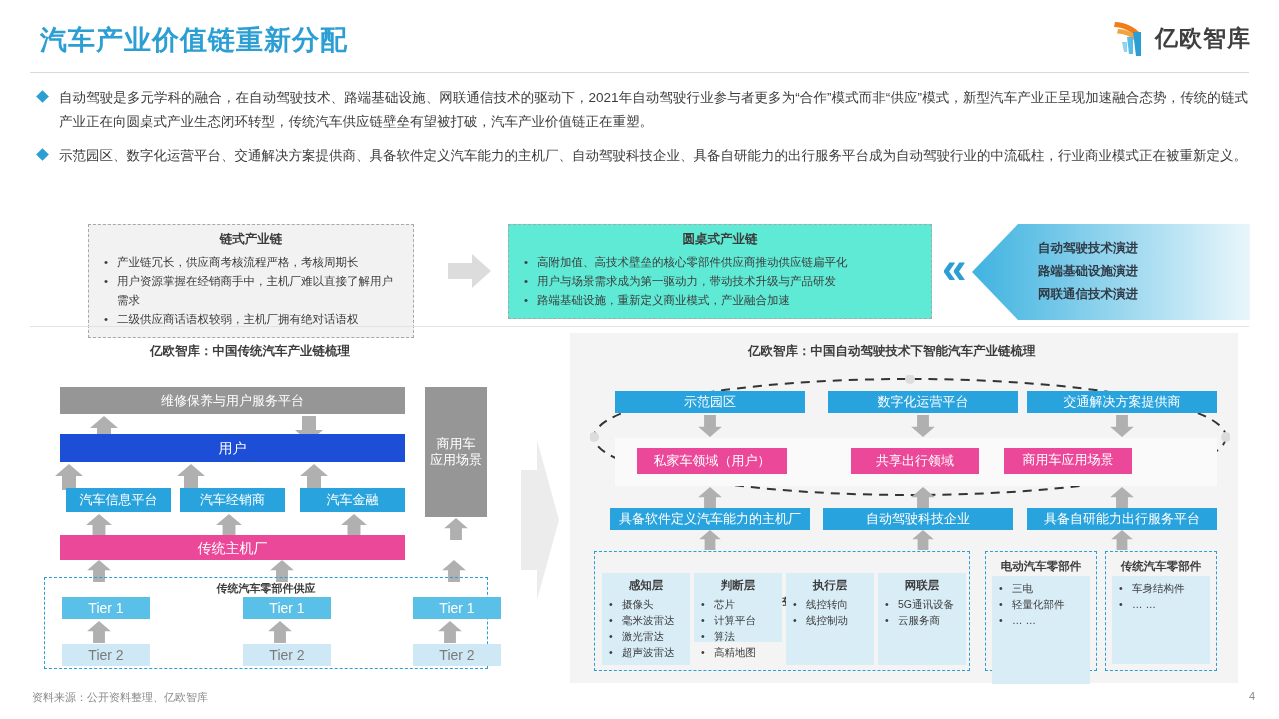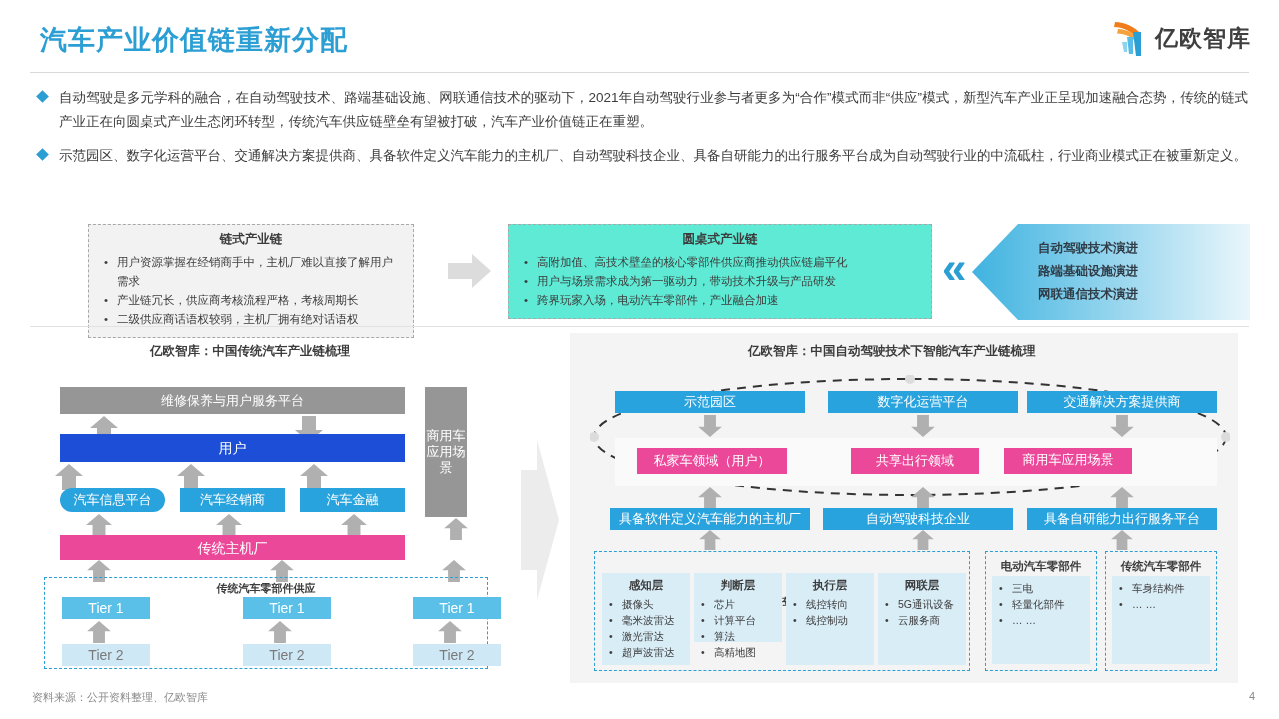"用户资源掌握在经销商手中，主机厂难以直接了解用户需求" li { order: before "产业链冗长，供应商考核流程严格，考核周期长" -> after "产业链冗长，供应商考核流程严格，考核周期长" }
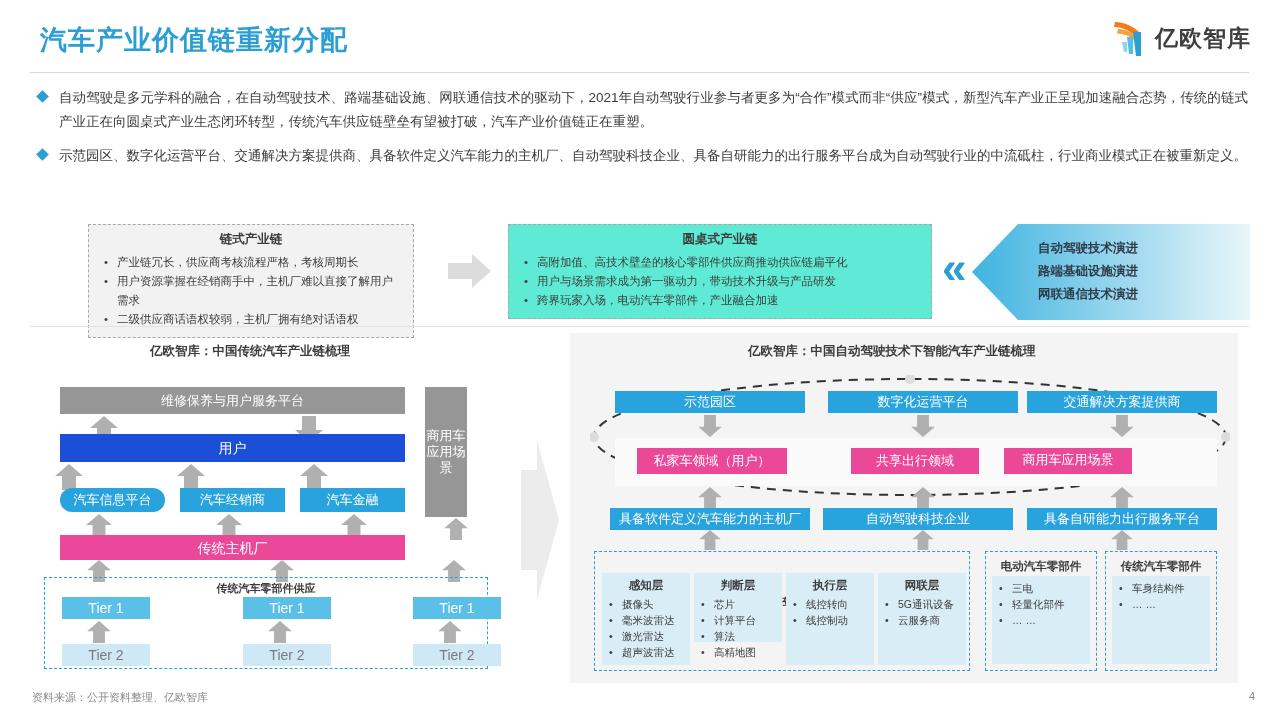"跨界玩家入场，电动汽车零部件，产业融合加速" li { text: 跨界玩家入场，电动汽车零部件 -> 路端基础设施，重新定义商业模式 }
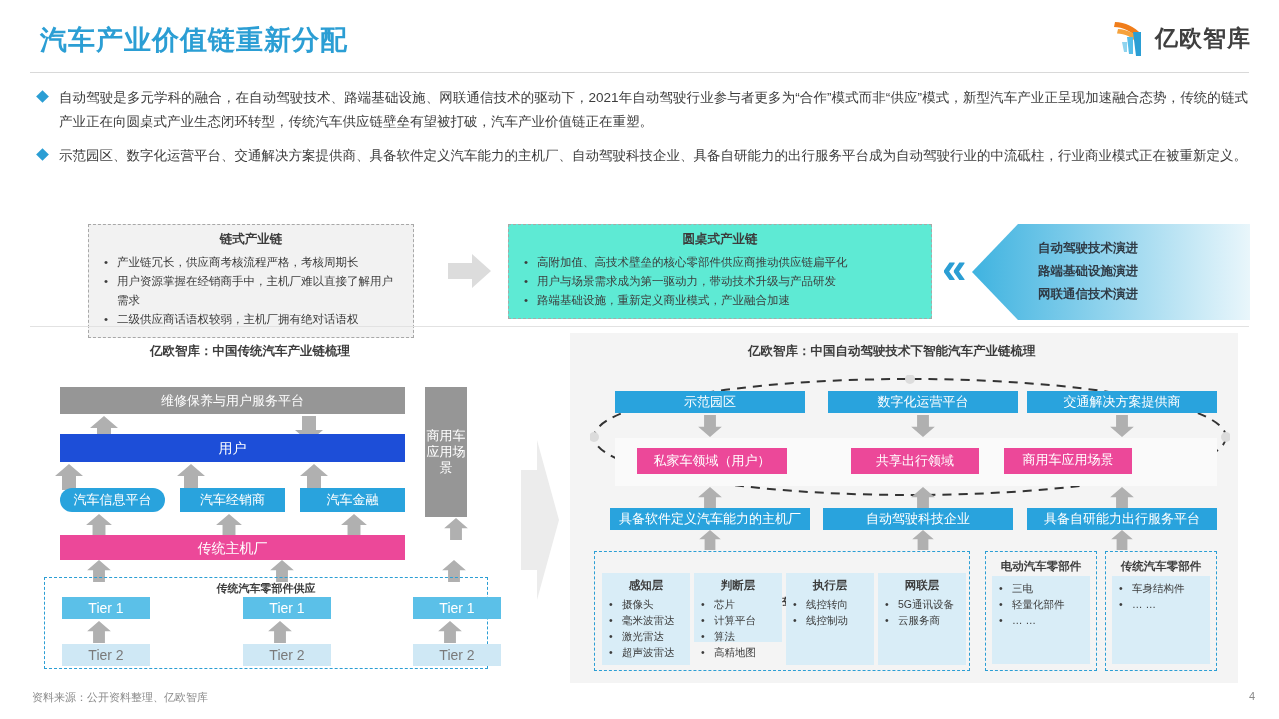"商用车" div.bx { width: 42px -> 62px }
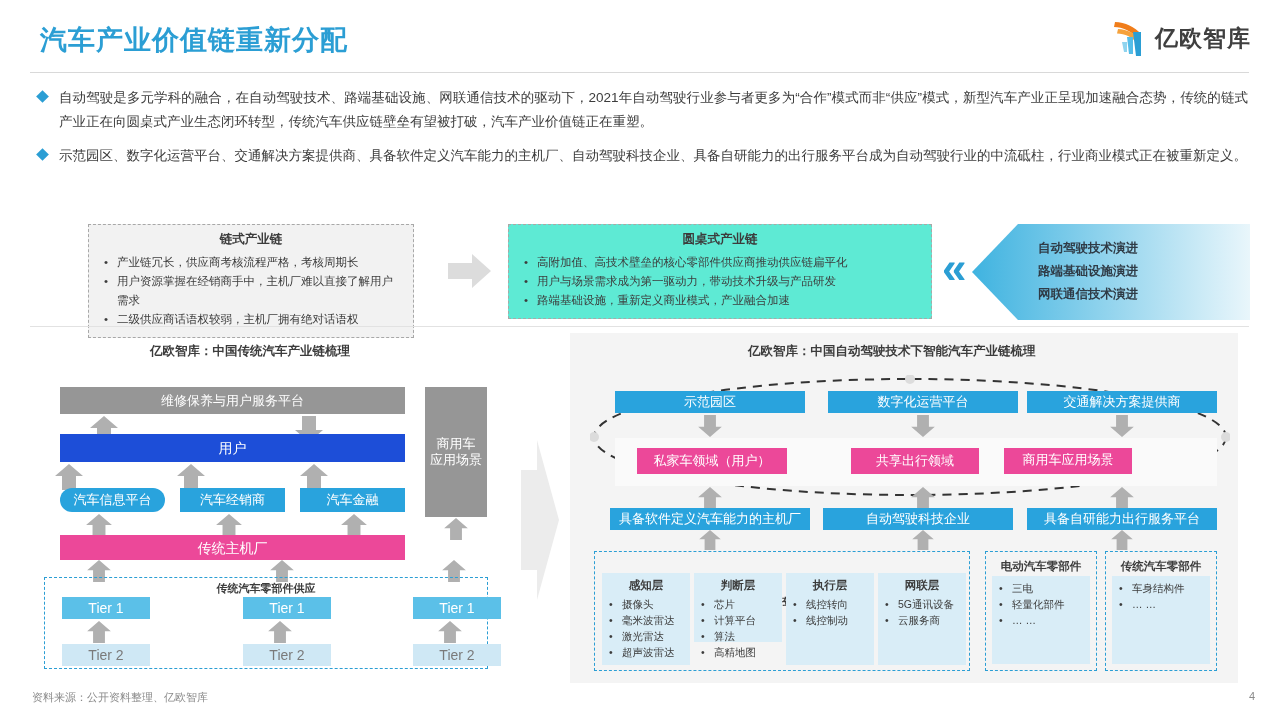"汽车信息平台" div.bx { border-radius: 12px -> none; left: 60px -> 66px }
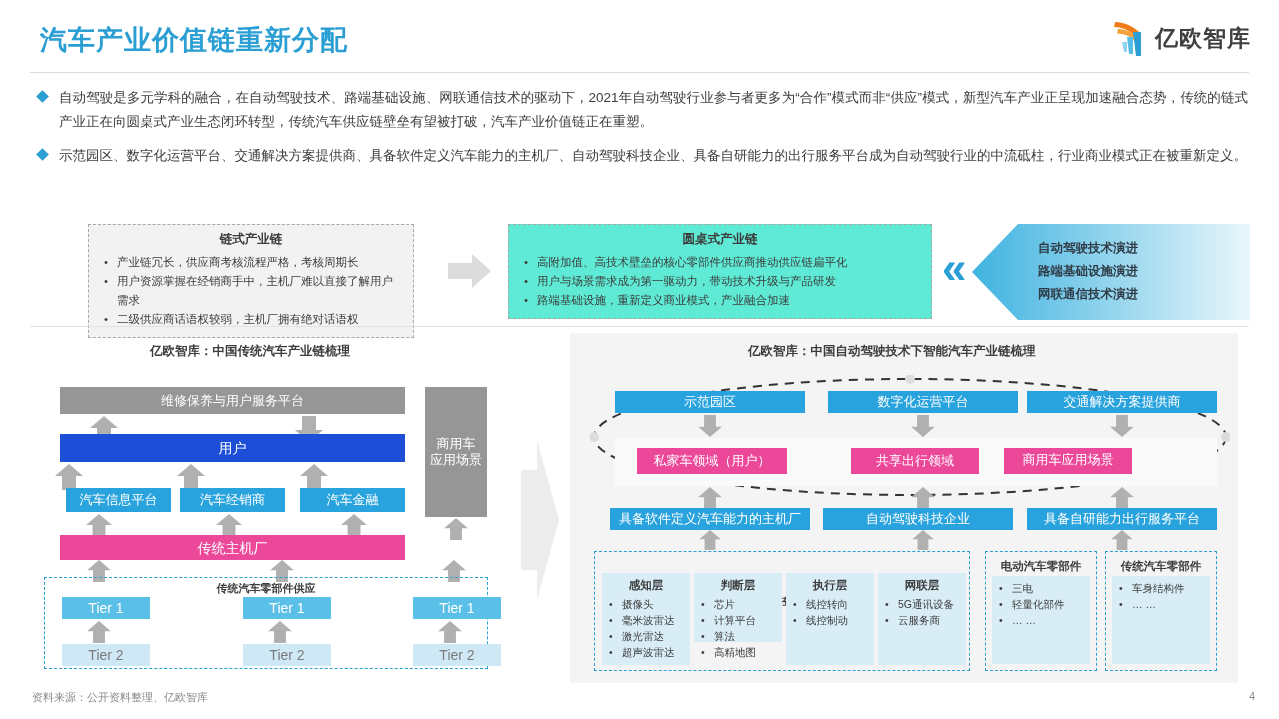"三电" div.sub-col { height: 88px -> 108px }
